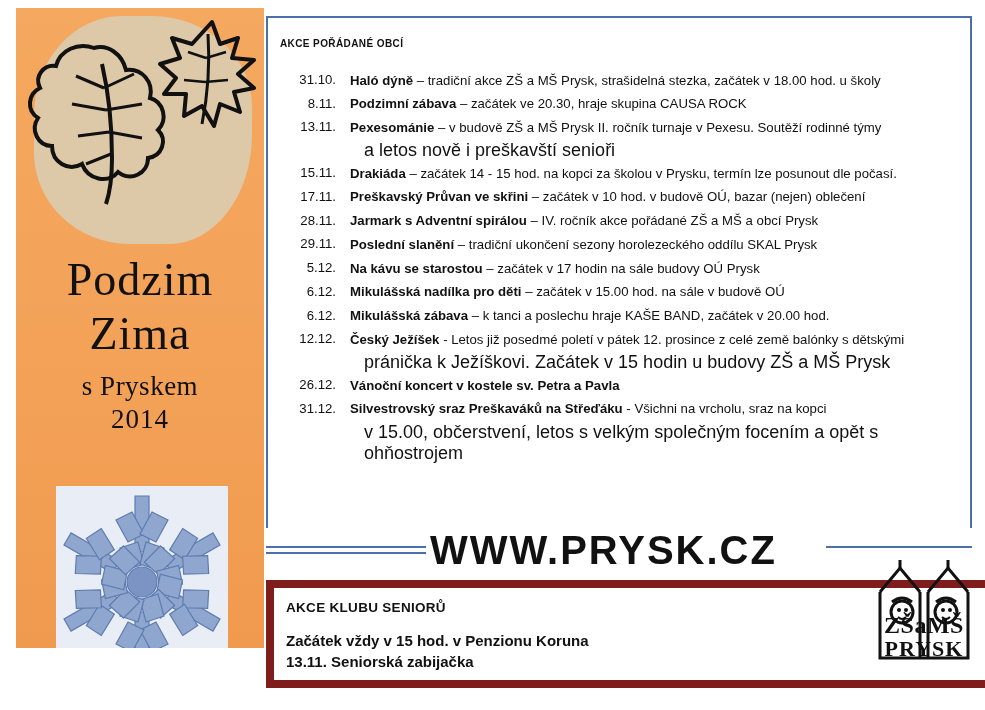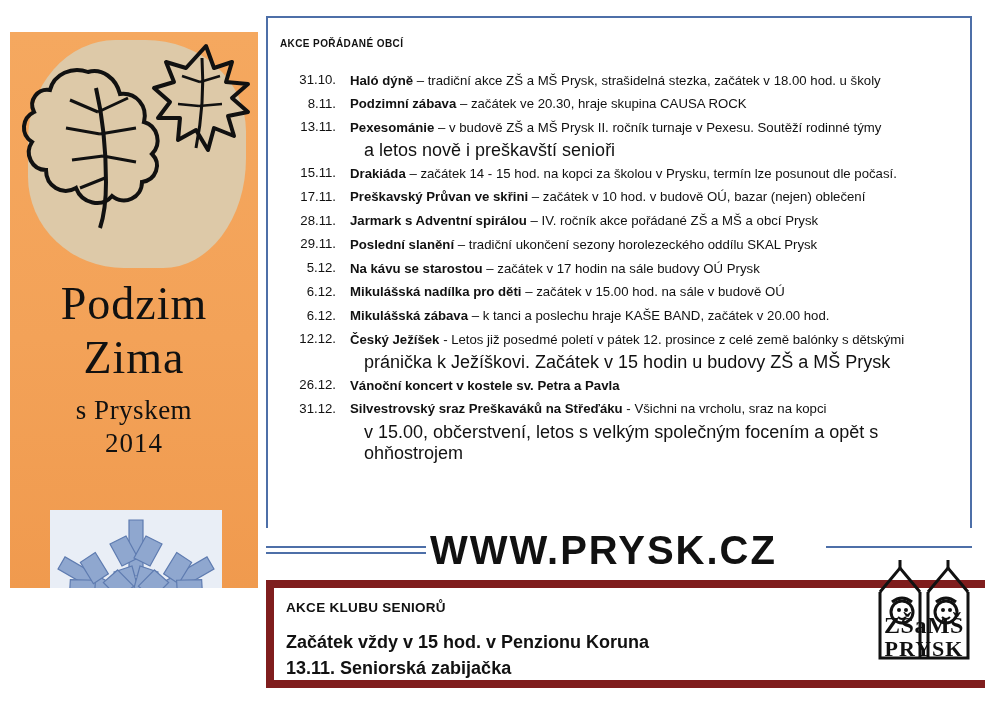"Podzim" .left-panel { height: 556px -> 640px; left: 10px -> 16px; margin-top: 24px -> none }
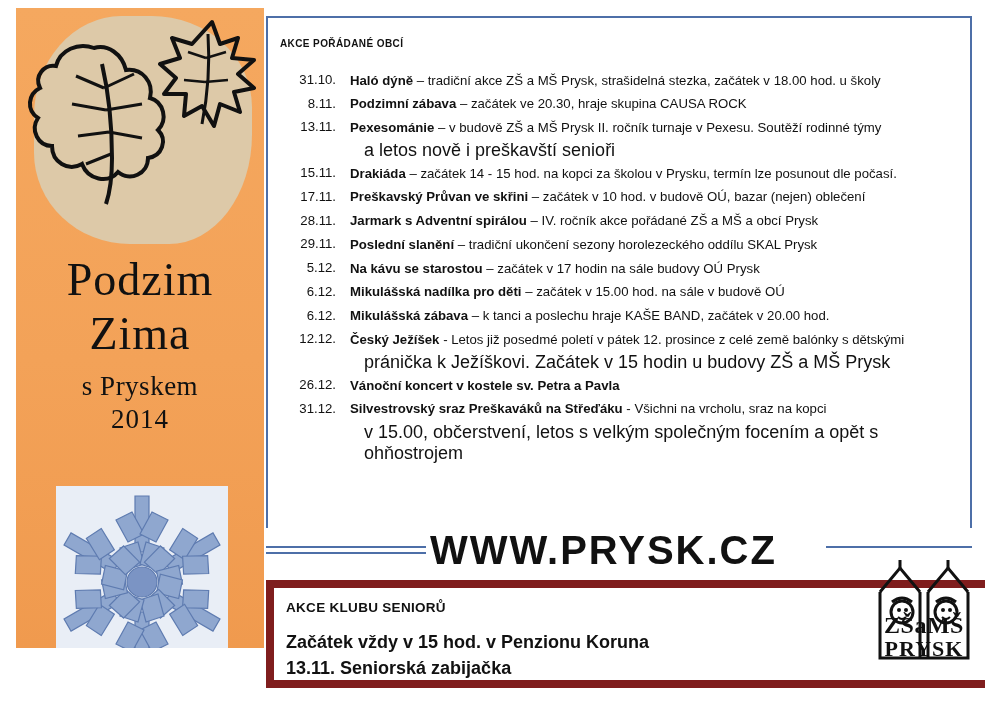"Začátek vždy v 15 hod." .seniors-lines { font-size: 18px -> 15px }
